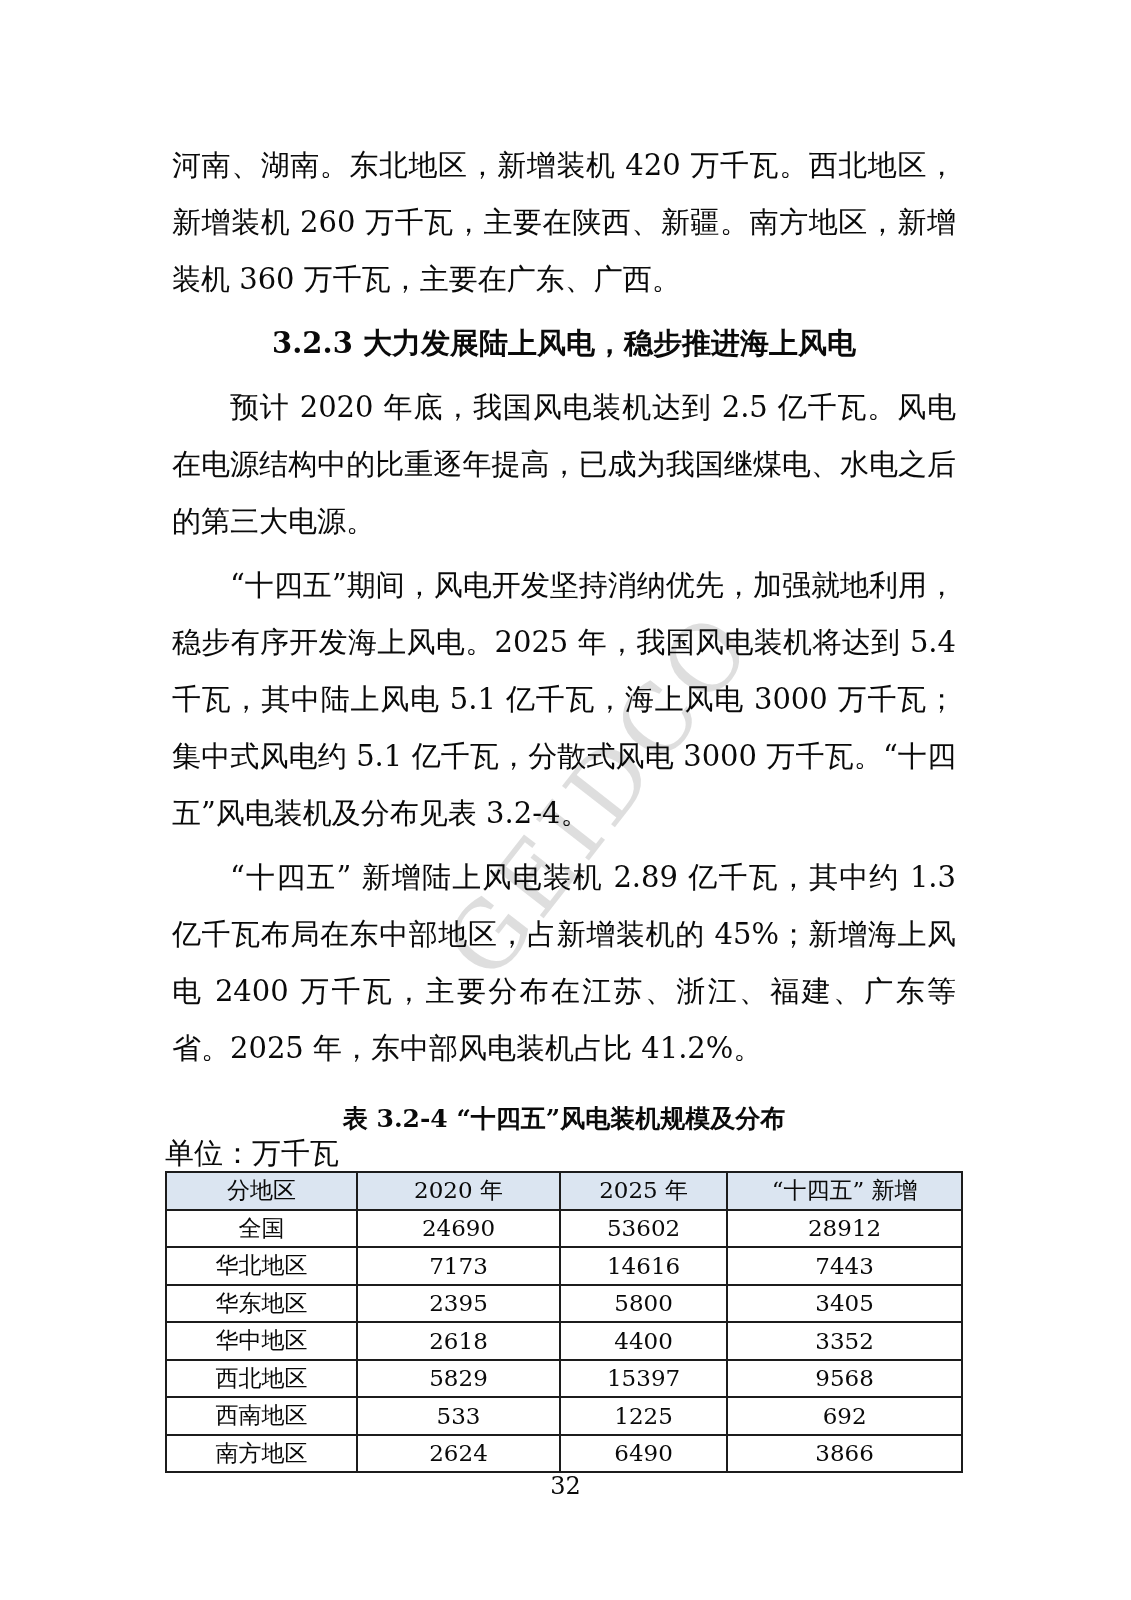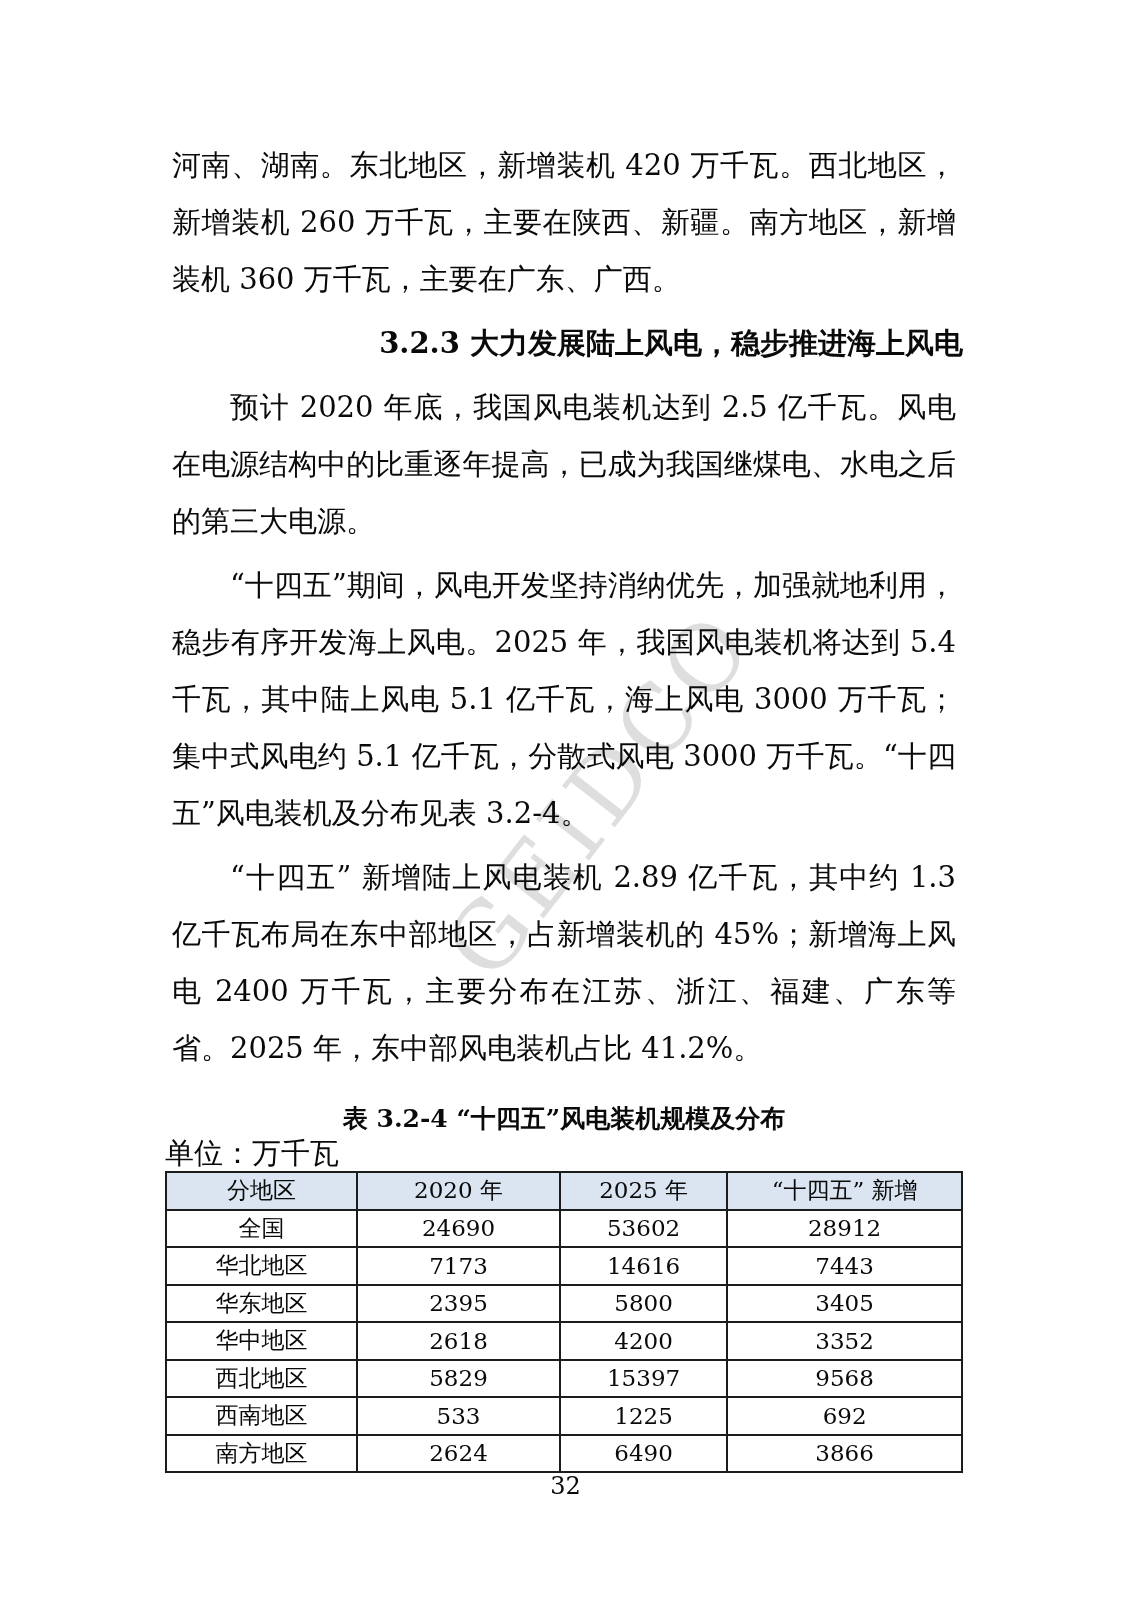"3.2.3 大力发展陆上风电，稳步推进海上风电" h3.section { text-align: right -> center }
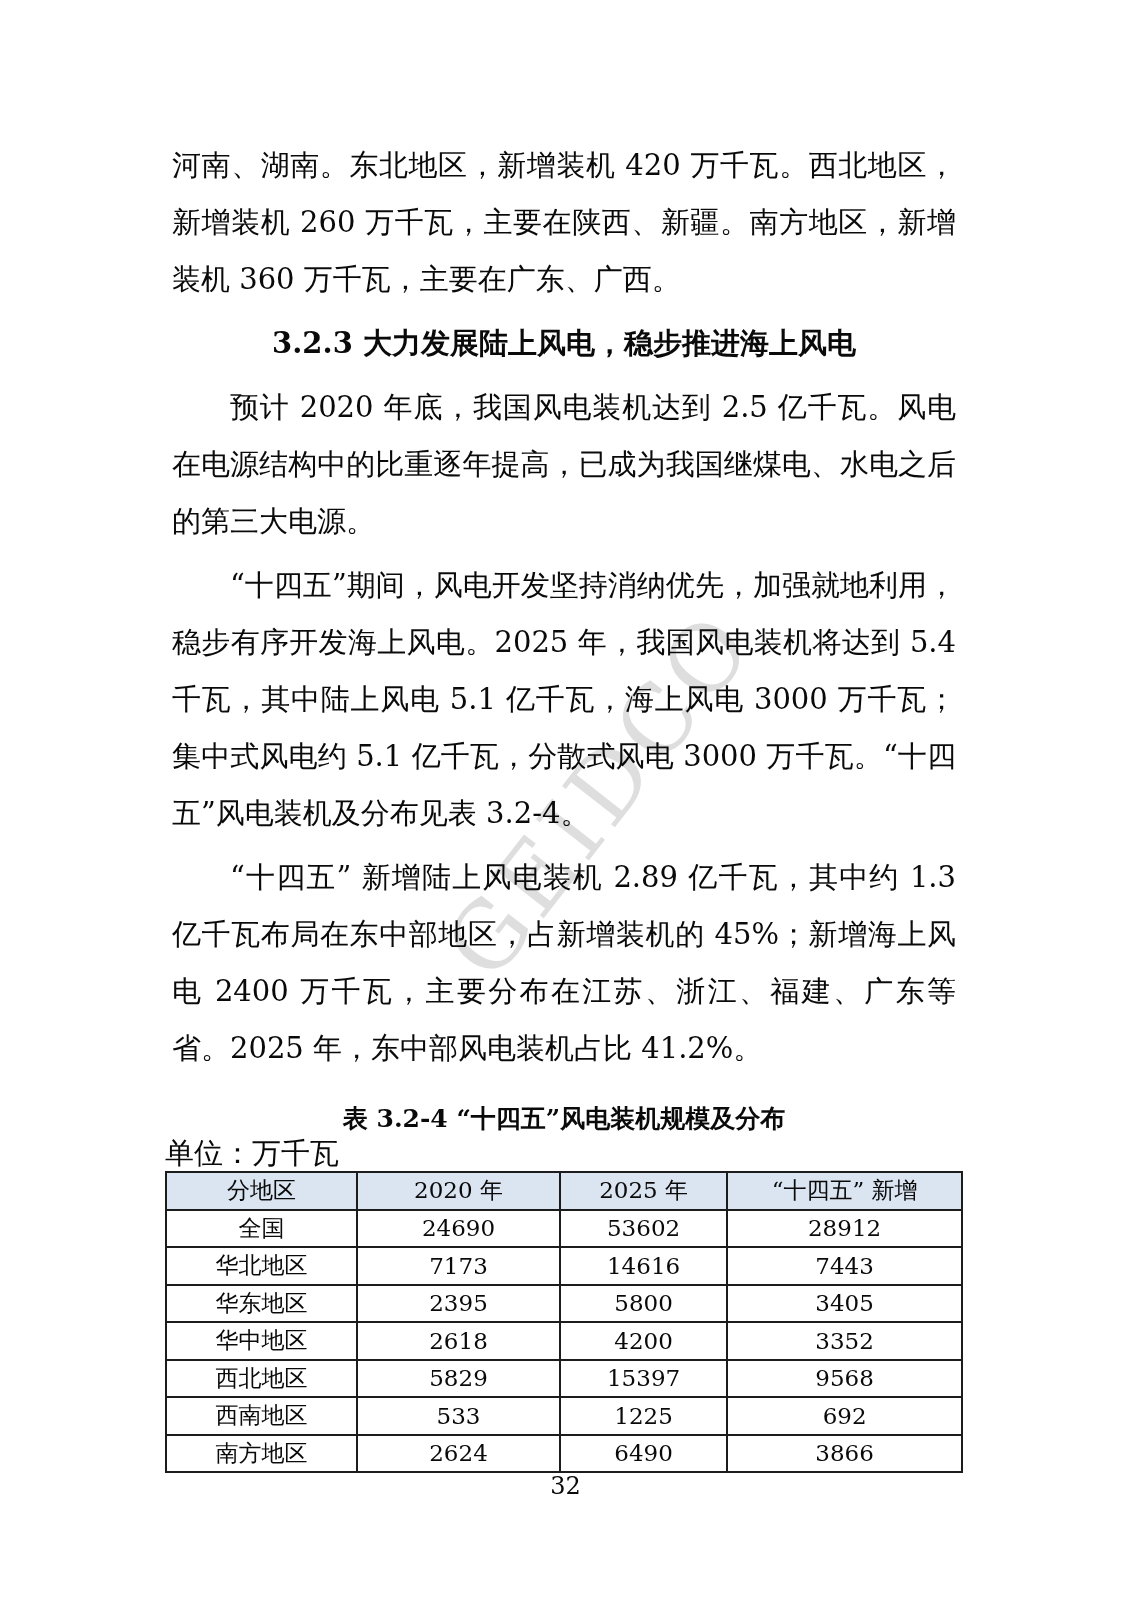"4200" td { text: 4200 -> 4400 }
